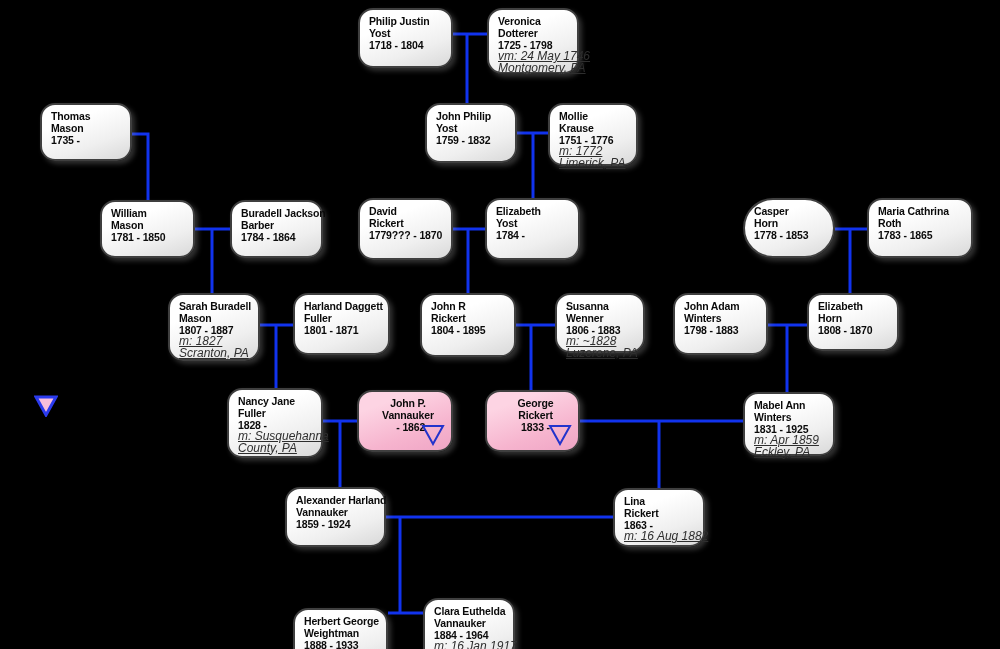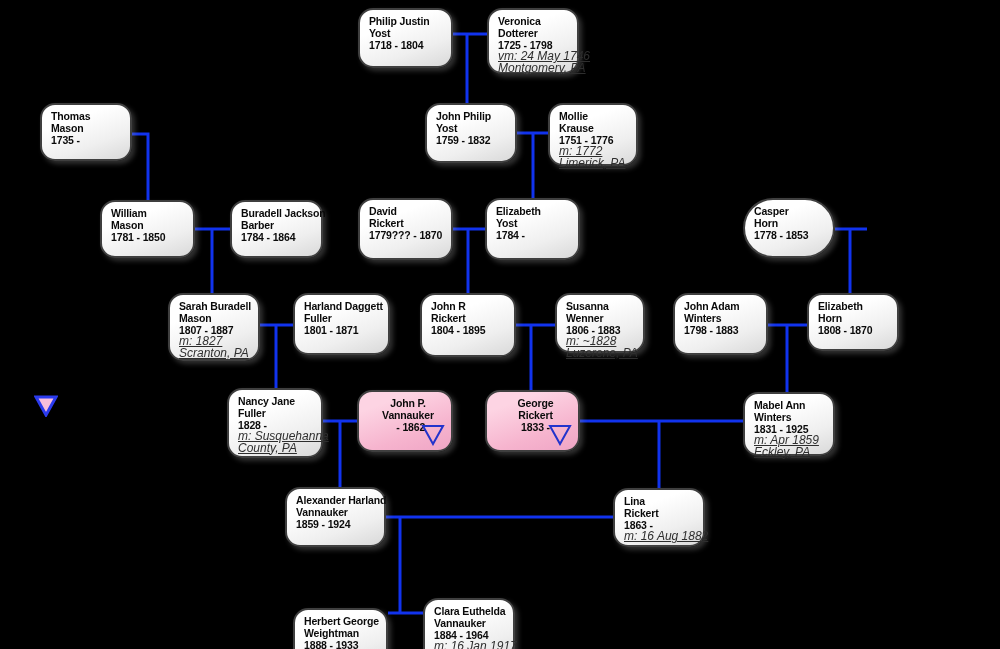"Maria Cathrina" div.node { html: none -> <div> <div>Maria Cathrina</div> <div>Roth</div> <div>1783 - 1865</div> </div> }
